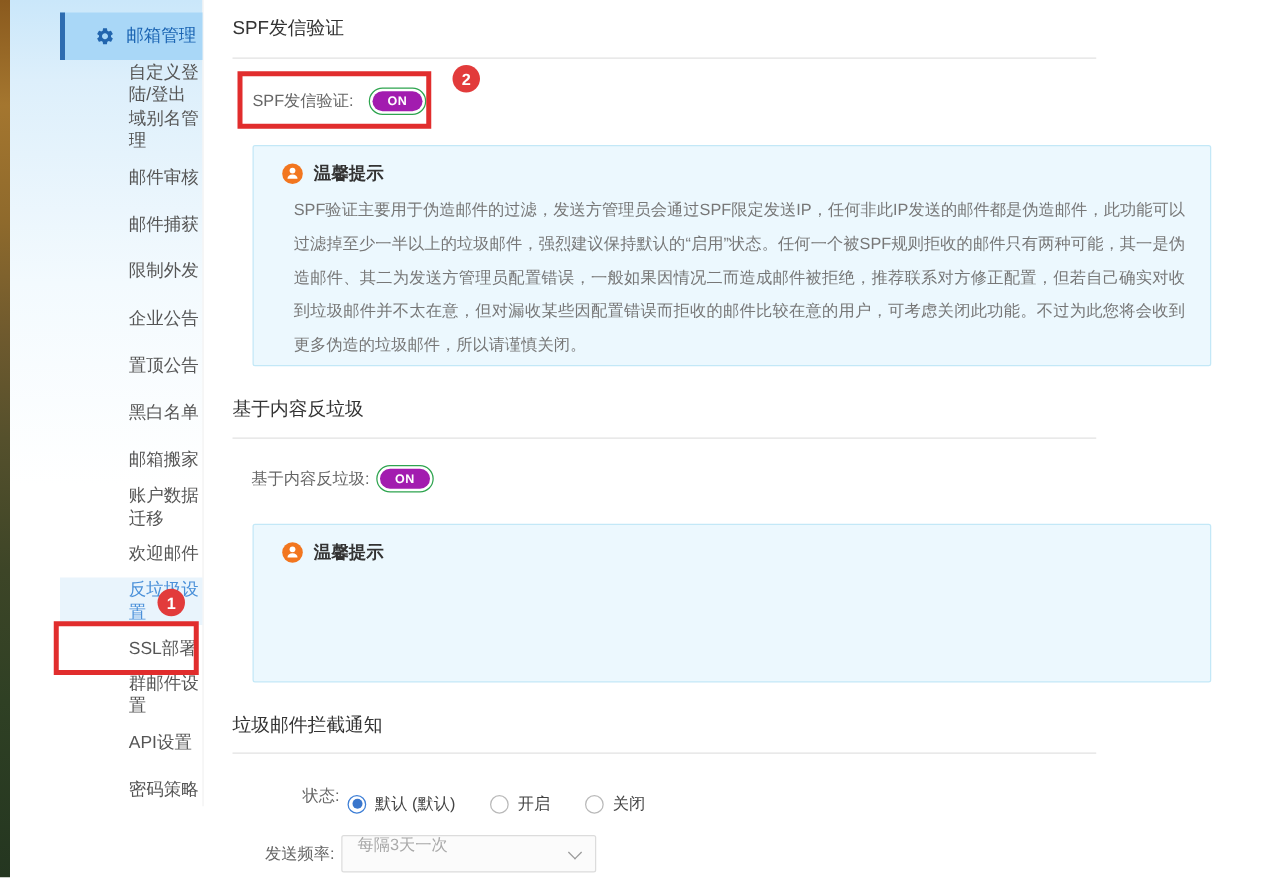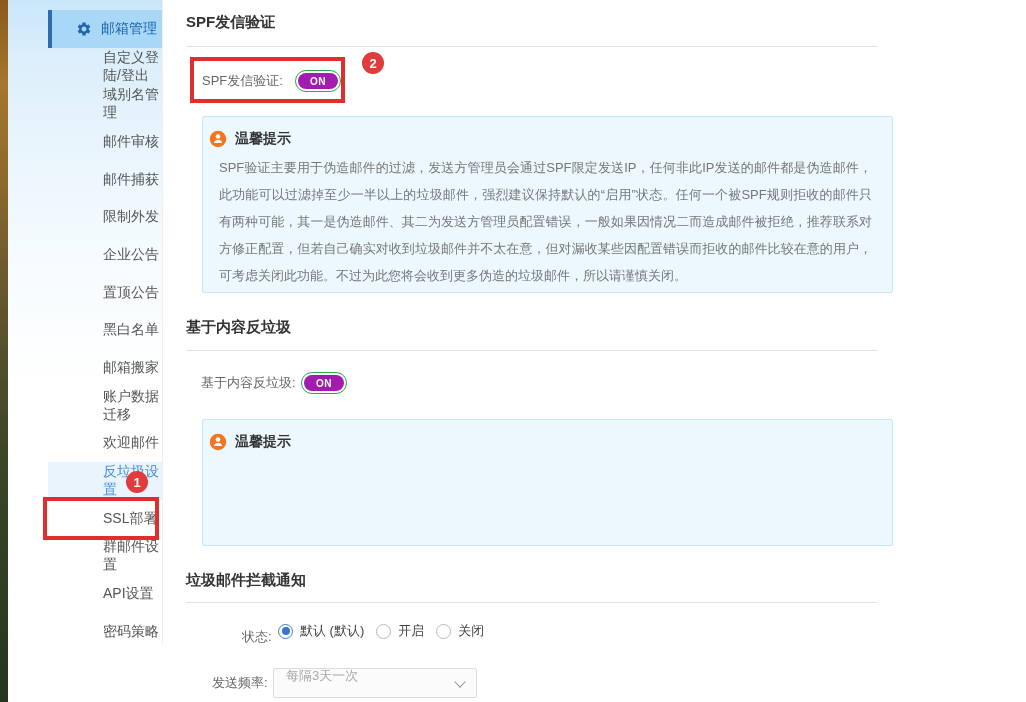"SPF发信验证" .section-title { font-weight: bold -> normal }
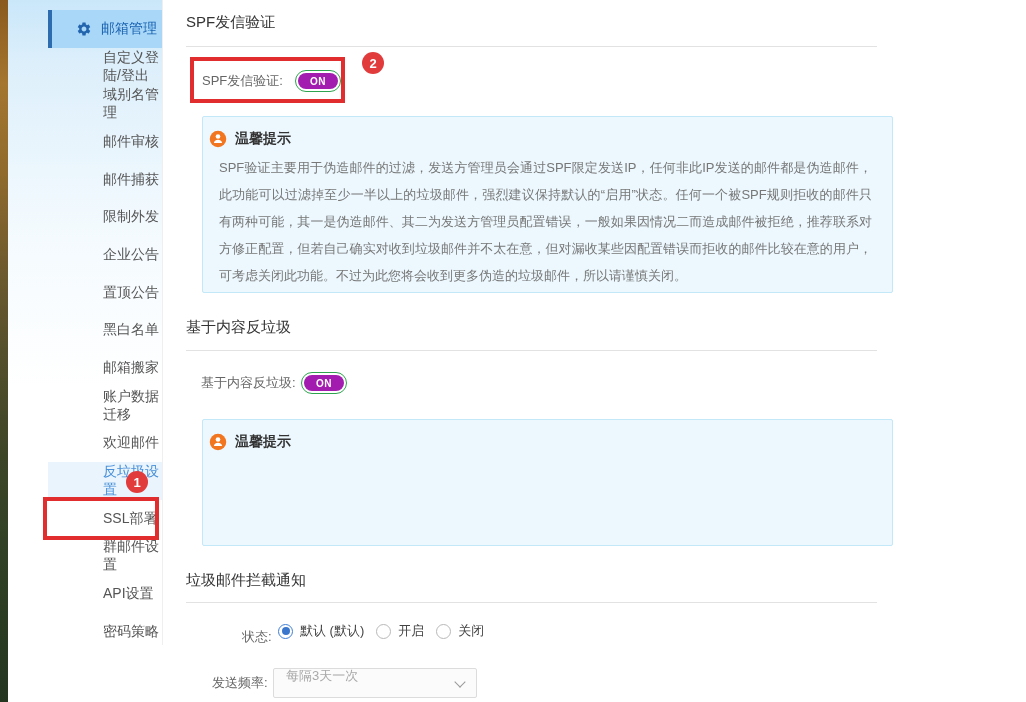"温馨提示" .tip-box { padding: 12px 20px 12px 6px -> 12px 20px 12px 22px; width: 691px -> 767px }
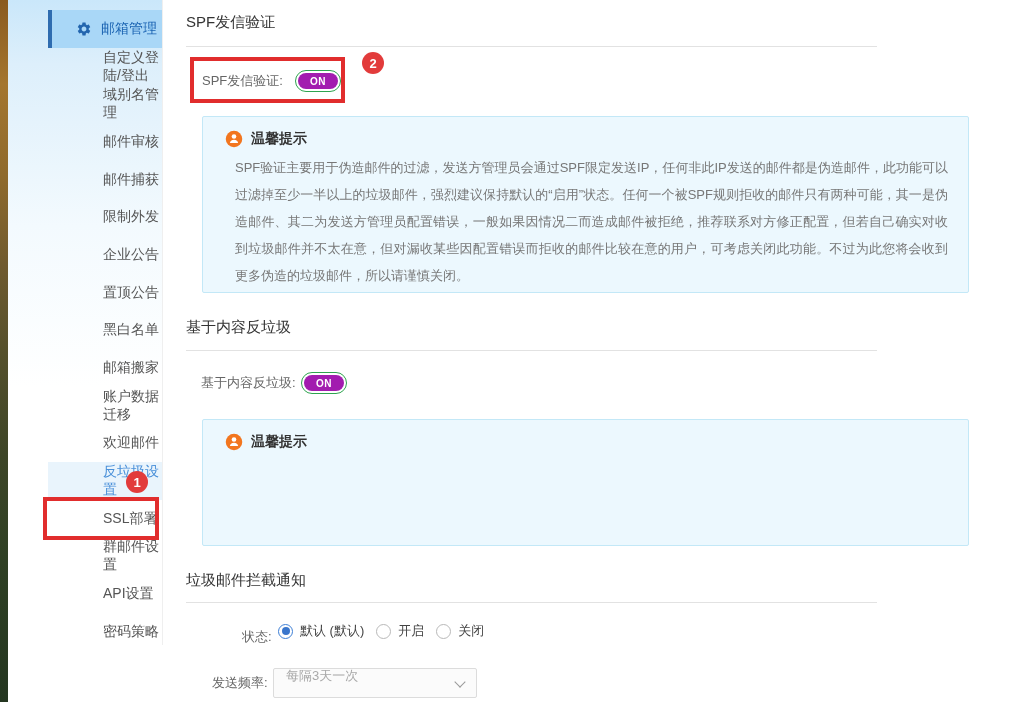"默认 (默认)" .radio-group { align-items: flex-start -> flex-end; gap: 12px -> 28px }
